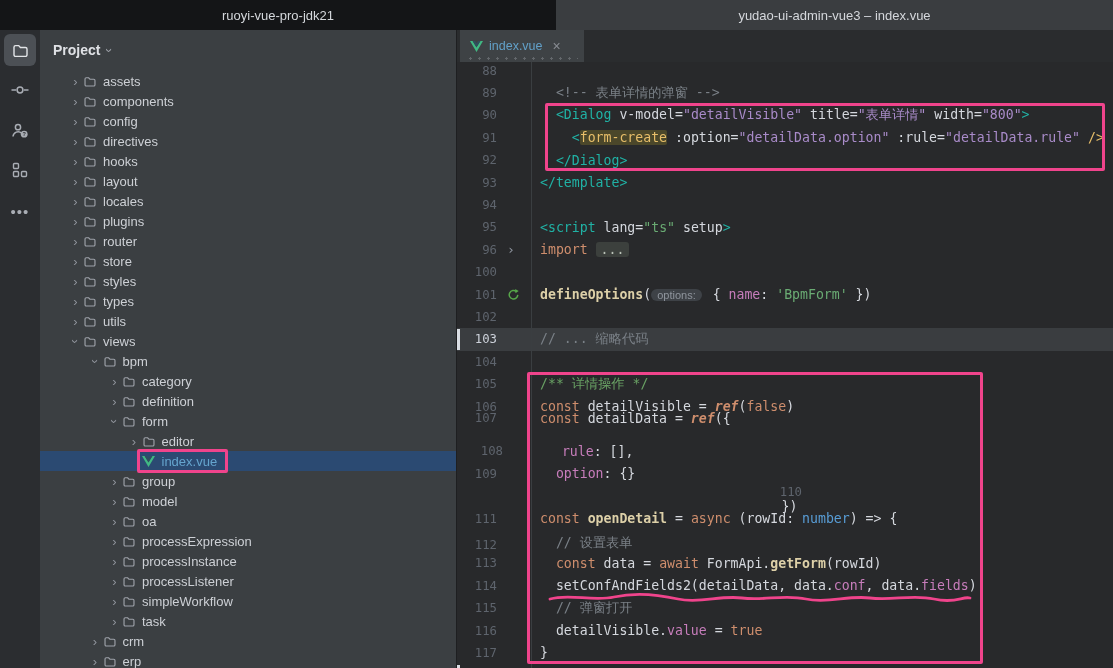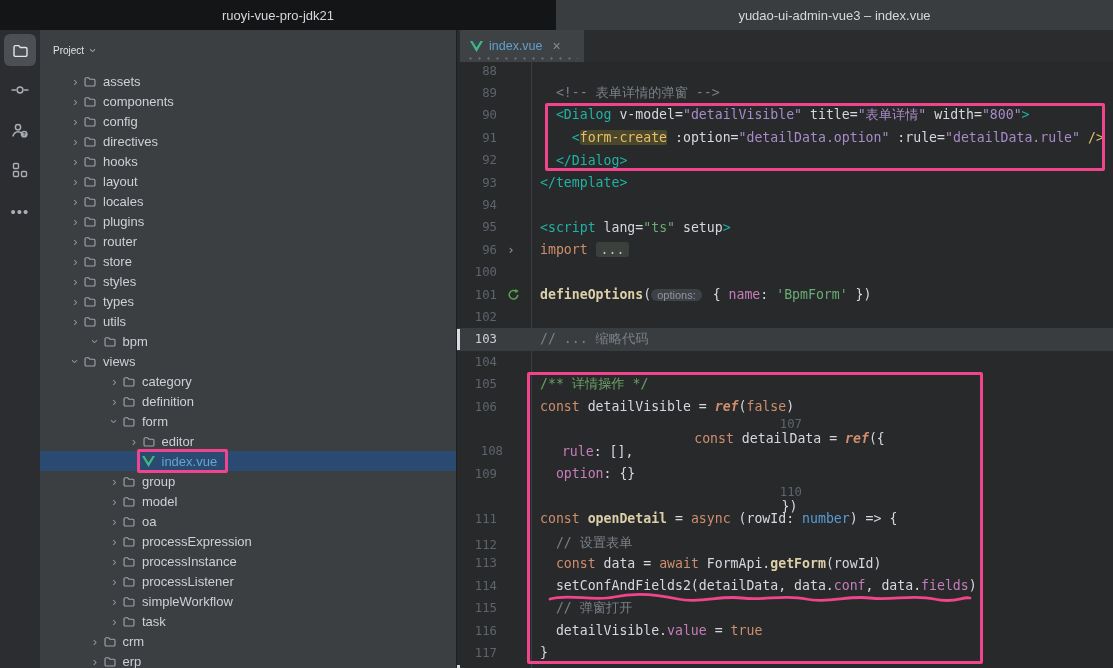"Project" .panel-header .ph-label { font-size: 10px -> 14px; font-weight: normal -> bold }
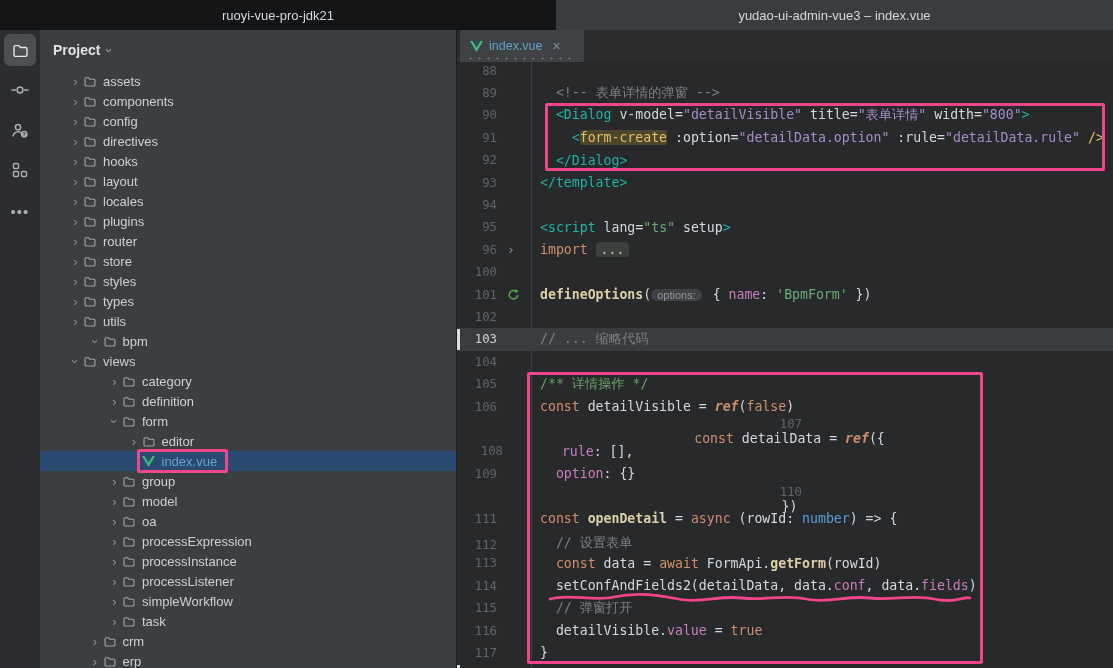"bpm" div.trow { order: before "views" -> after "views" }
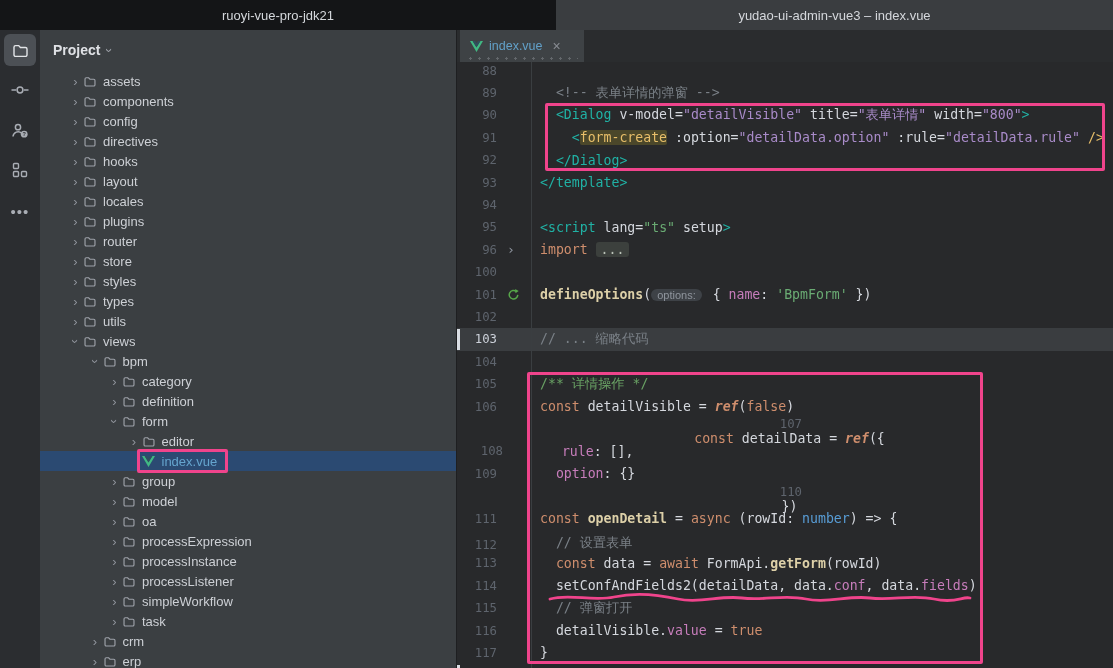"107" div.cline { flex-direction: column -> none; top: 387px -> 377px }
